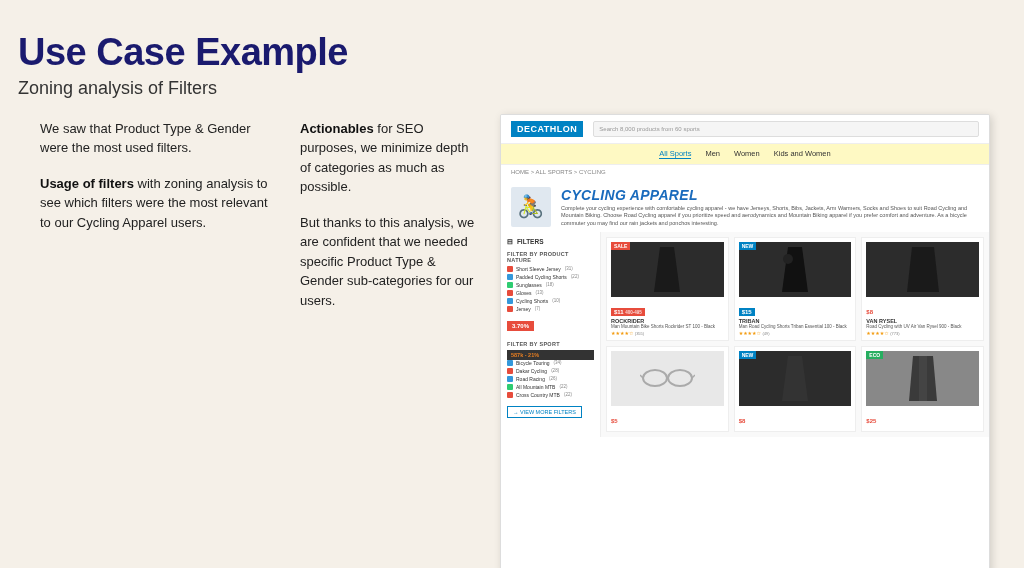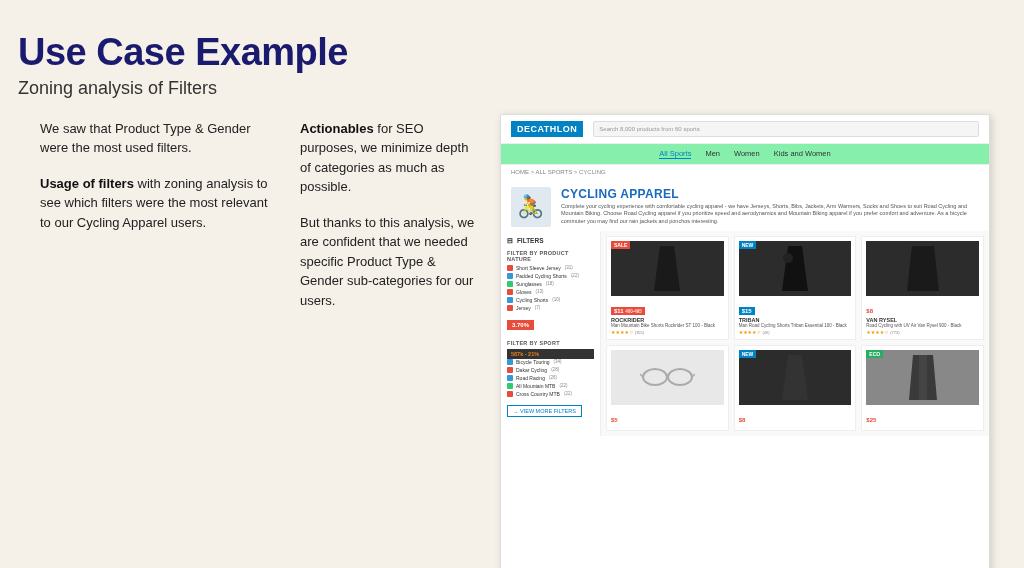"All Sports" .dec-nav { background: #86efac -> #fef9c3 }
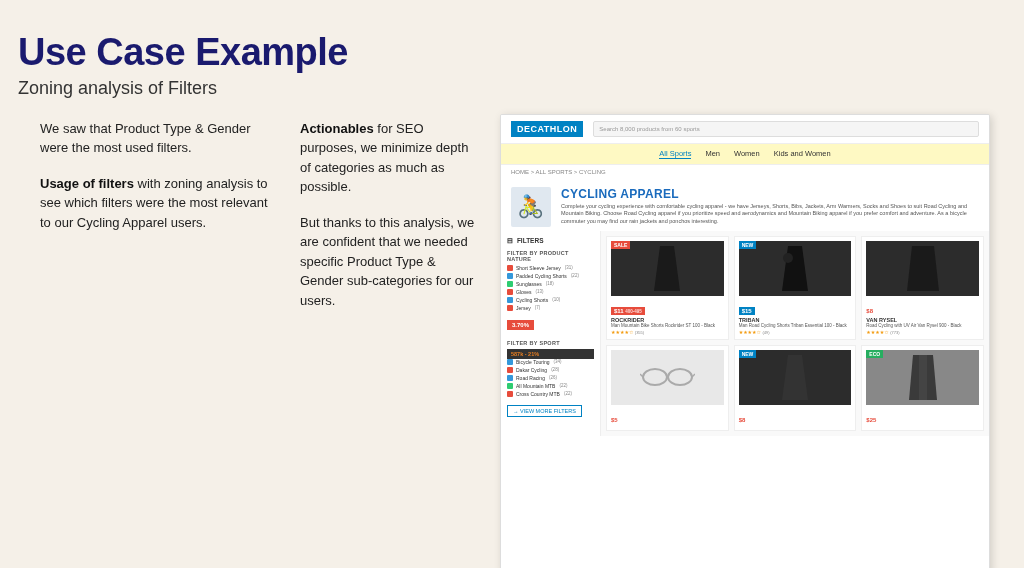"CYCLING APPAREL" .dec-cat-text h2 { font-size: 12px -> 14px; font-style: none -> italic }
